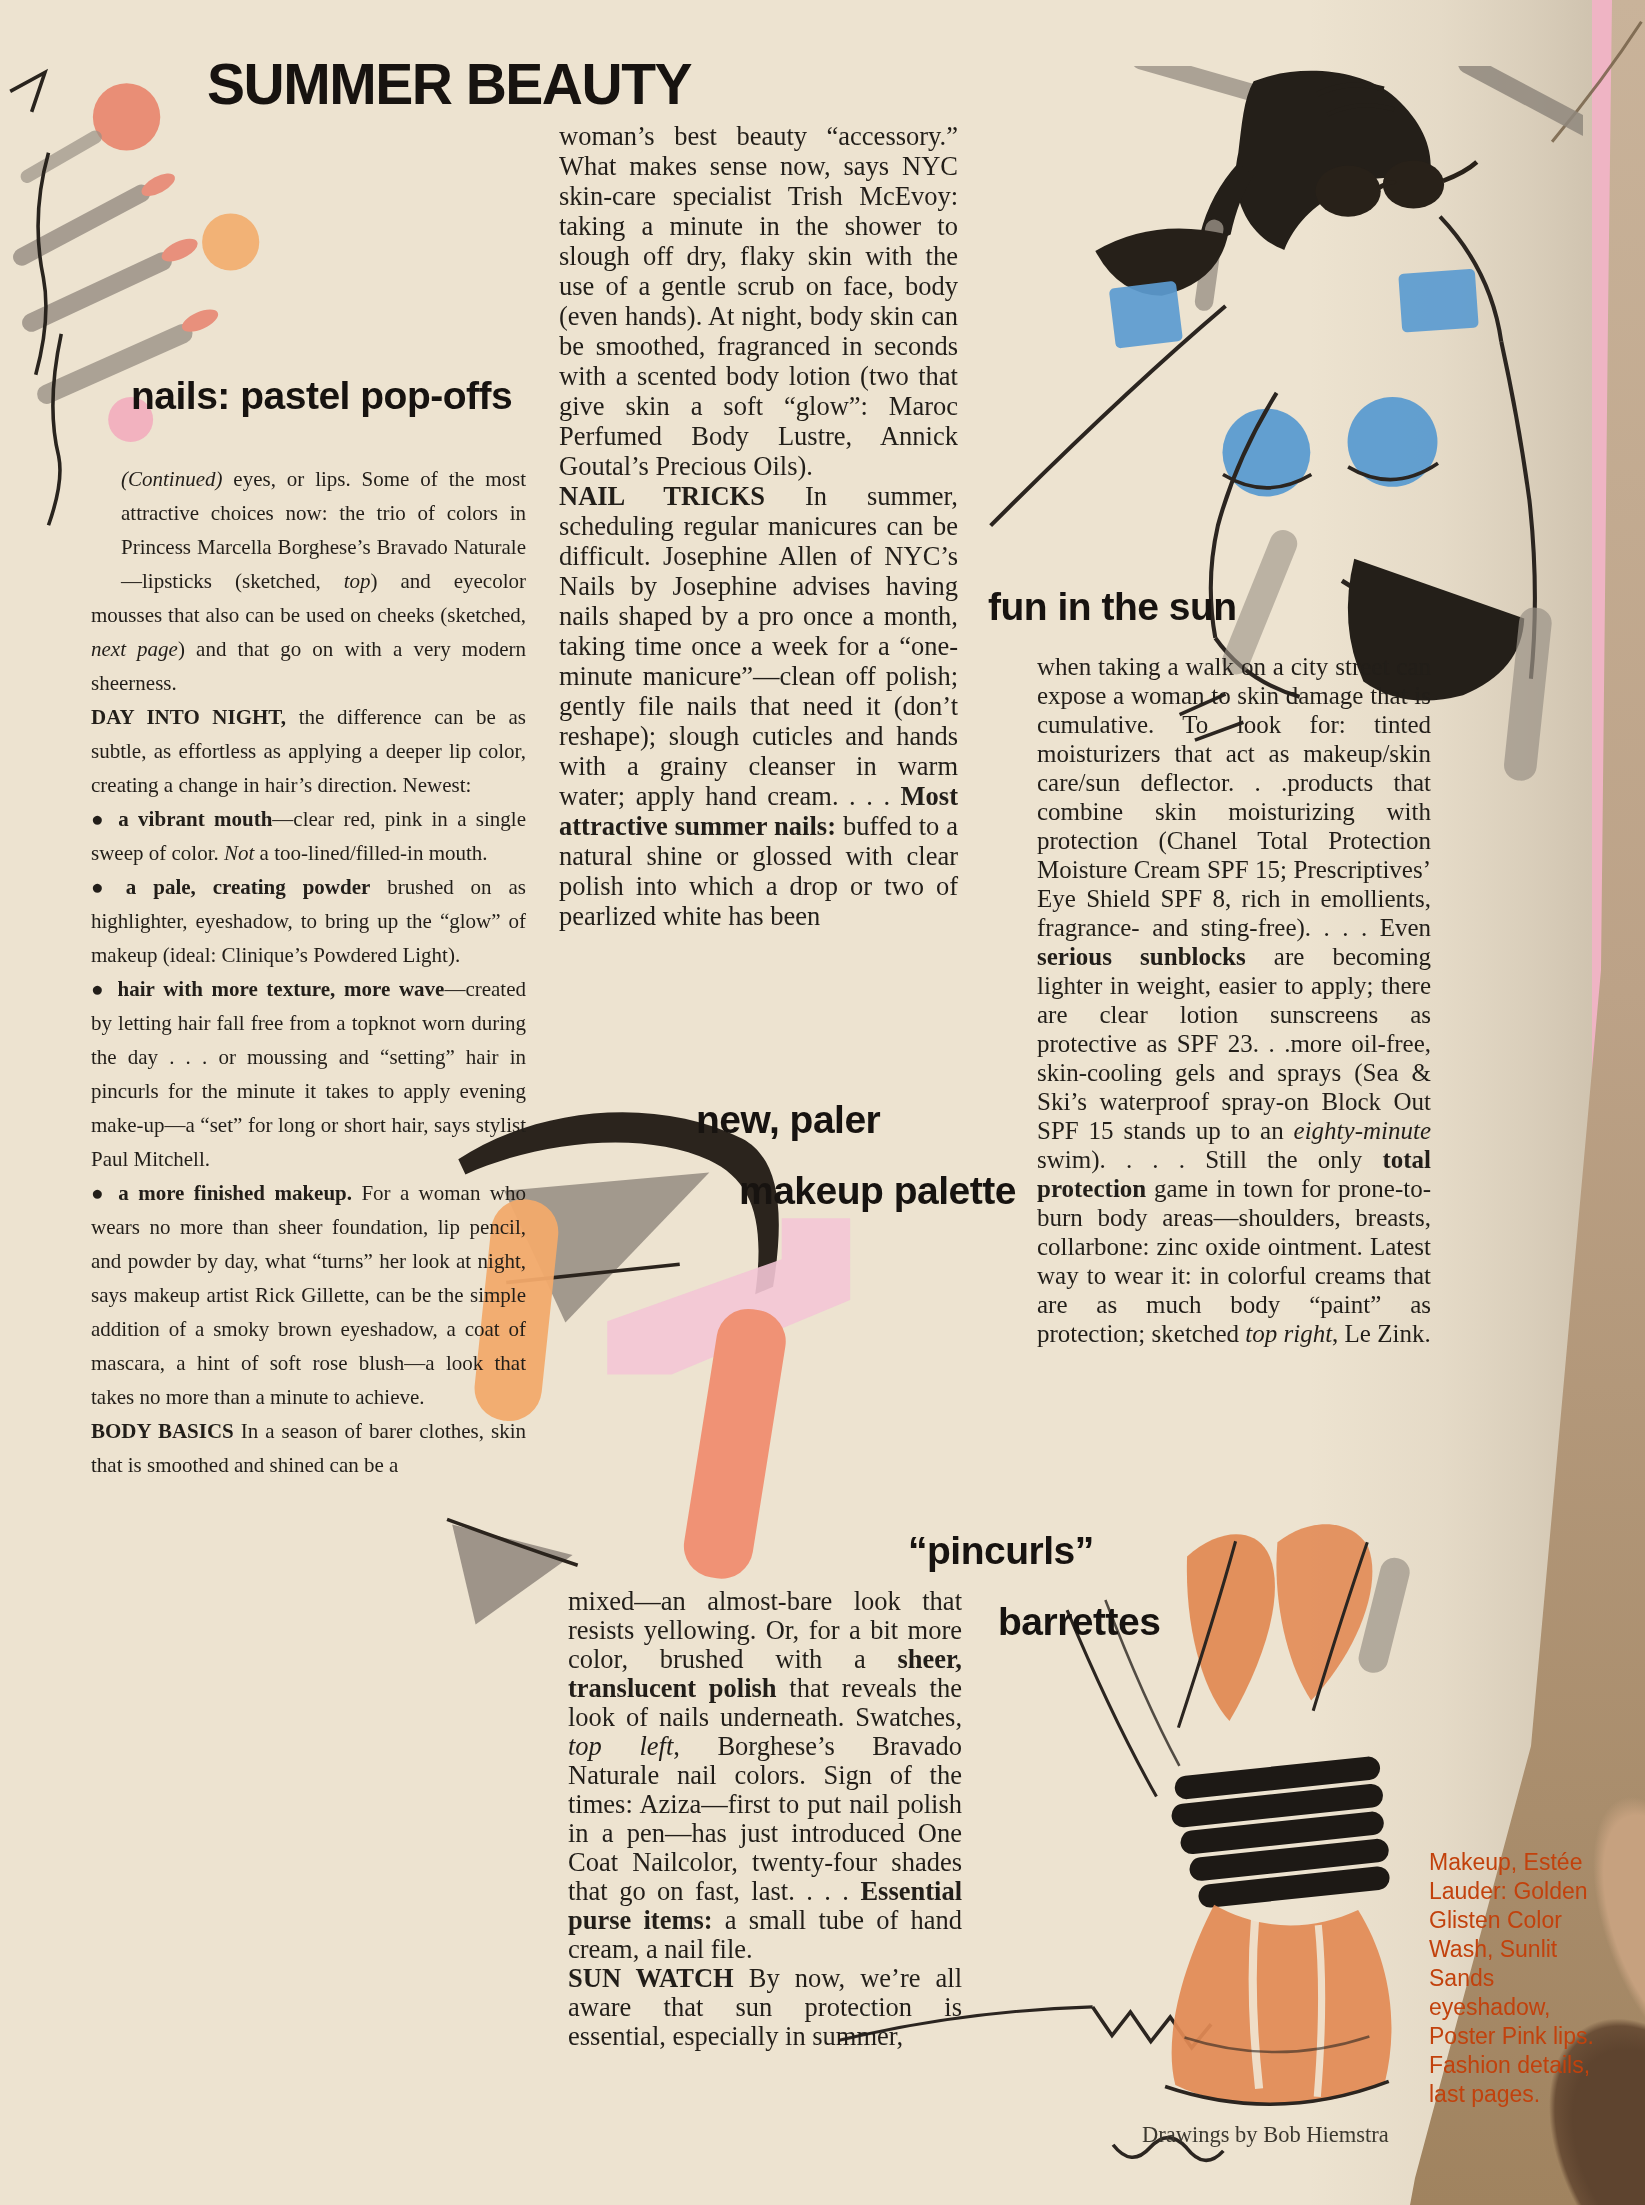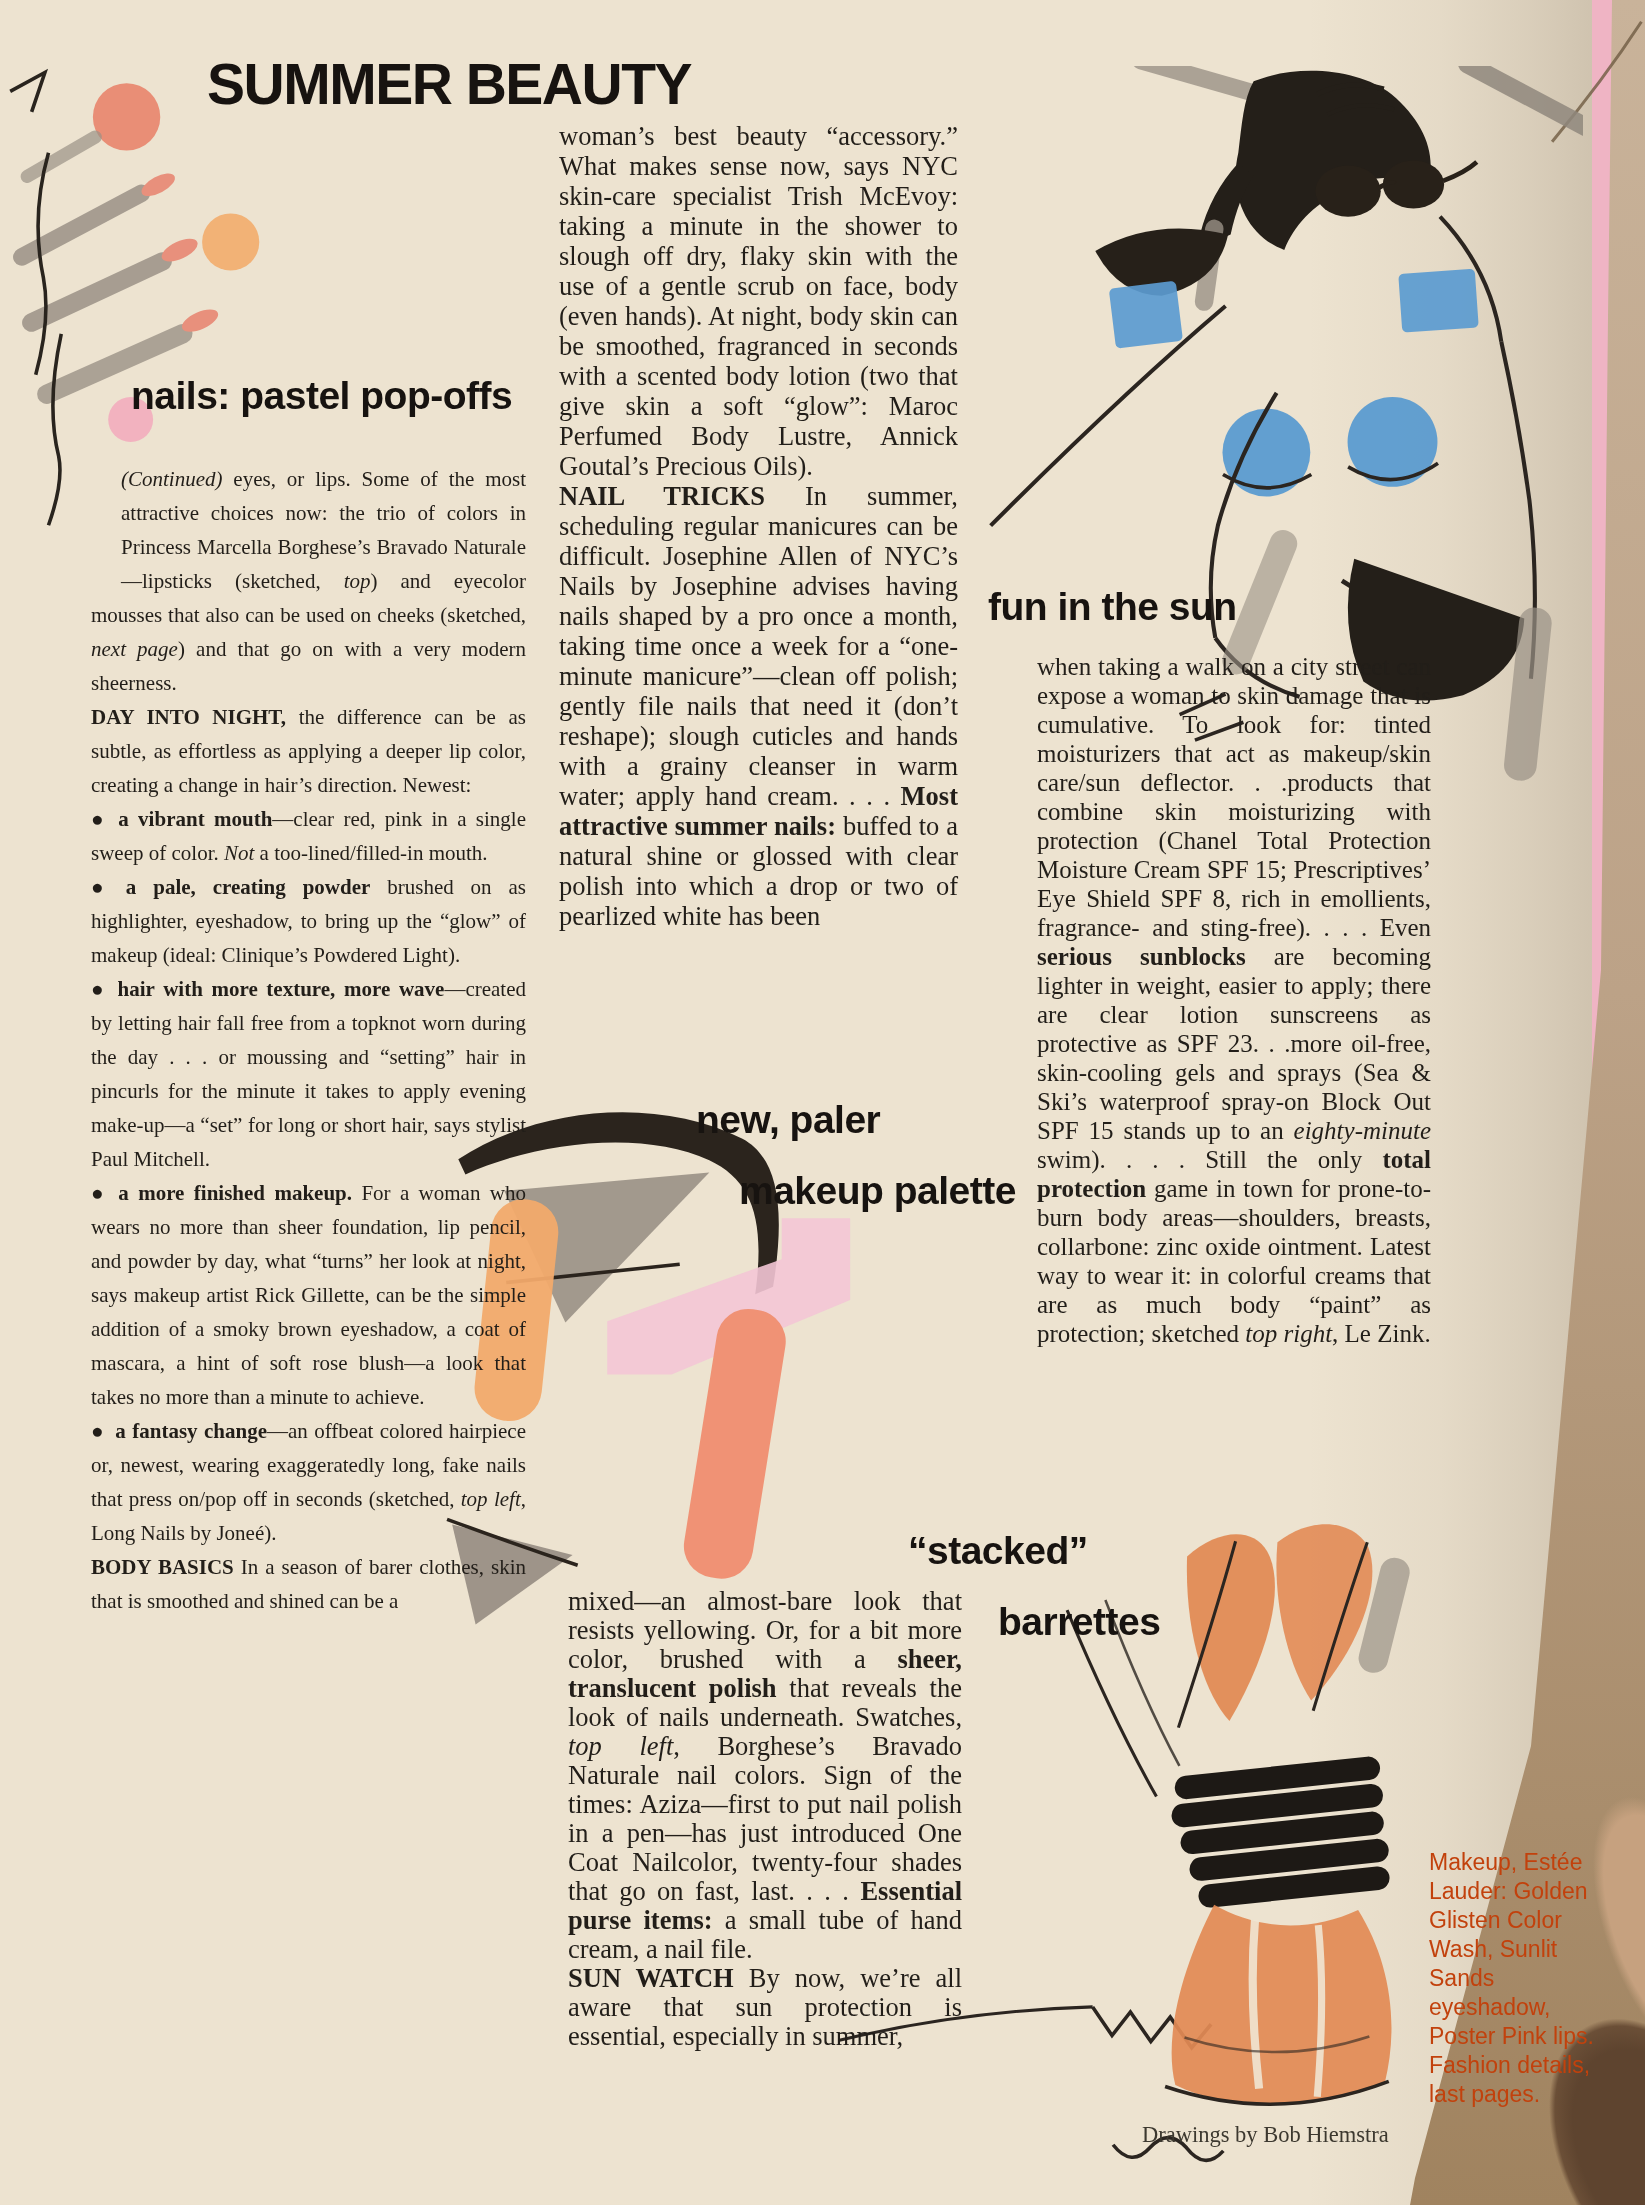"● a fantasy change—an offbeat" p { html: <p><span>● </span><span>a fantasy change</span><span>—an offbeat colored hairpiece or, newest, wearing exaggeratedly long, fake nails that press on/pop off in seconds (sketched, </span><span>top left</span><span>, Long Nails by Joneé).</span></p> -> none }
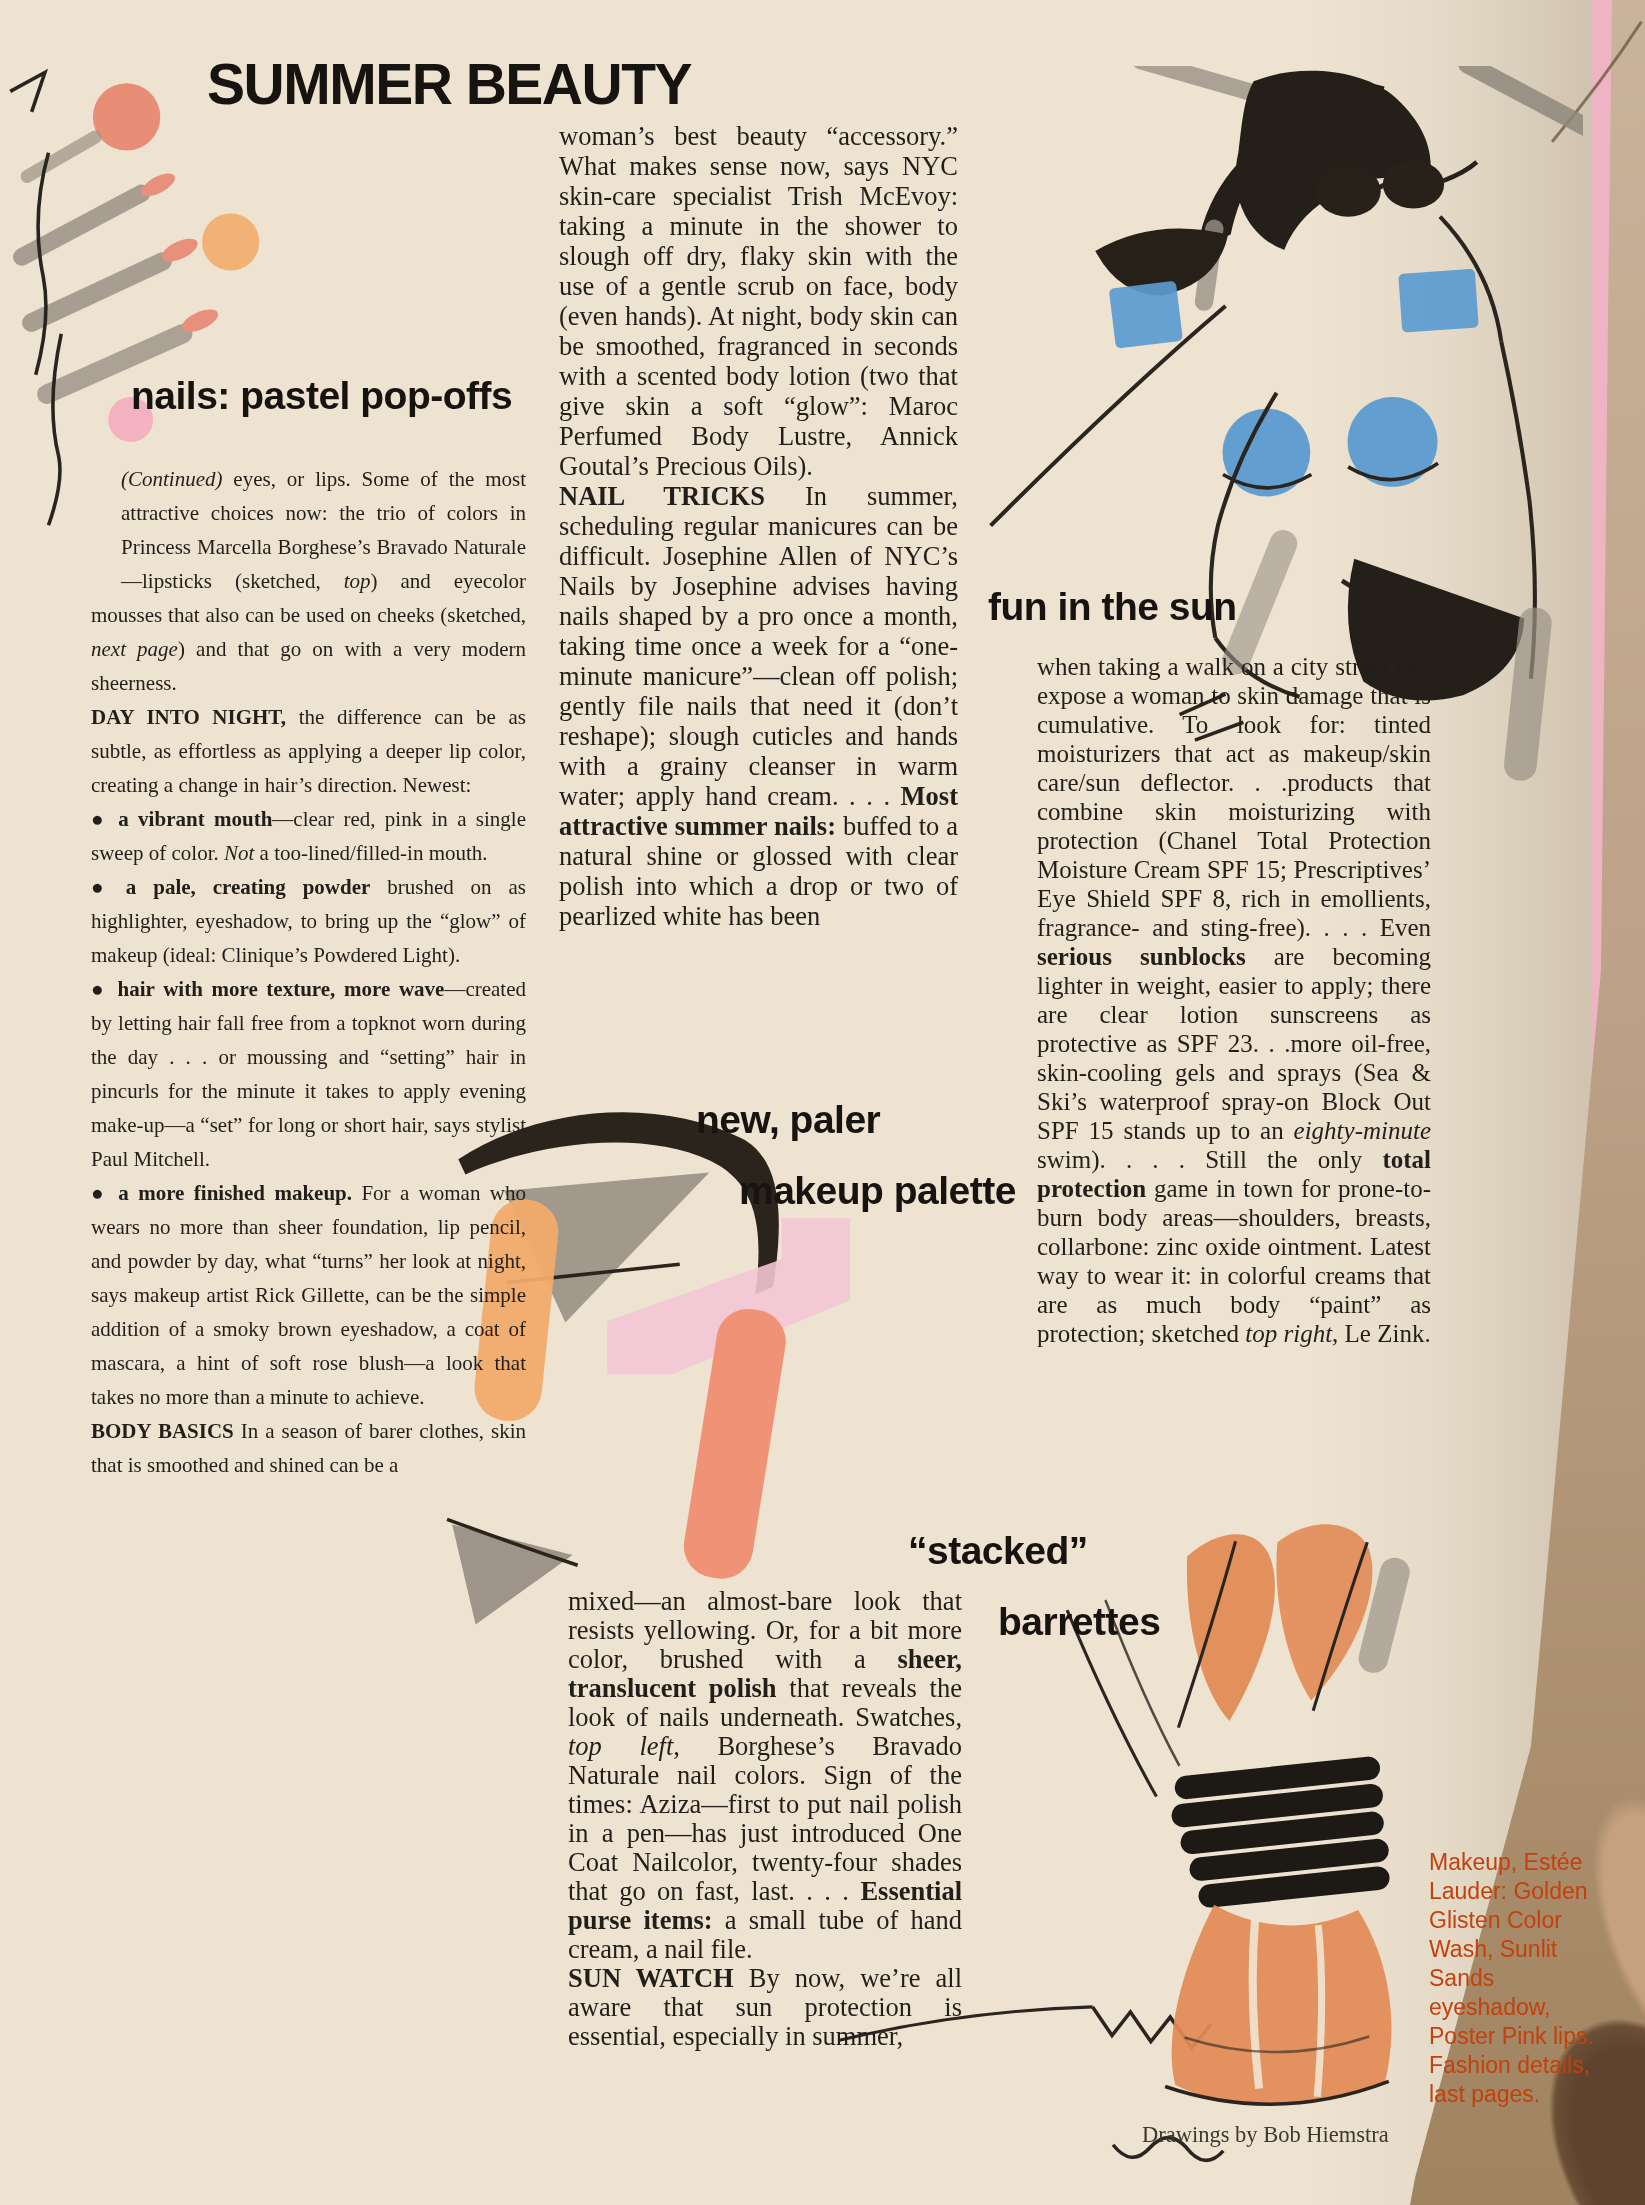"“stacked”" div.hd { text: stacked -> pincurls }
